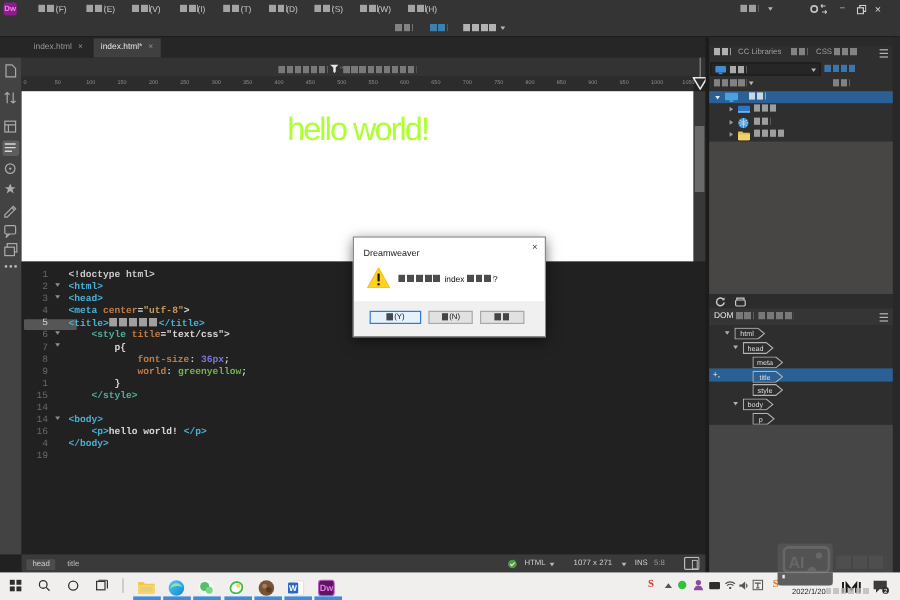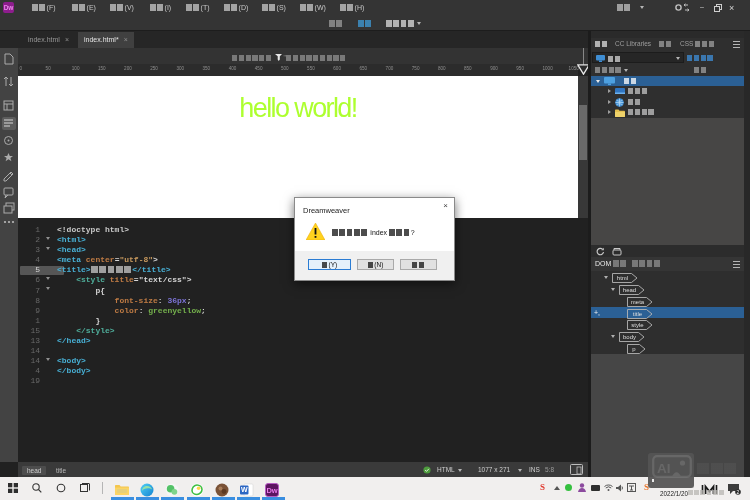"color" span.at { text: color -> world }
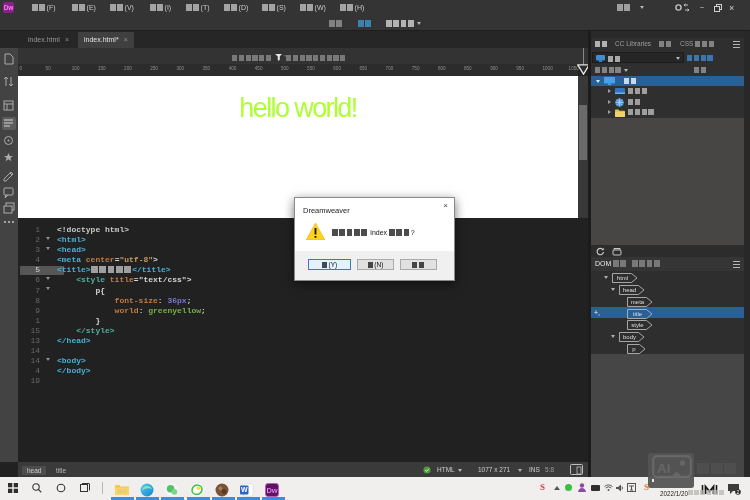"13" div.ln { html: <div><span>13</span><span><span>&lt;/head&gt;</span></span></div> -> none }
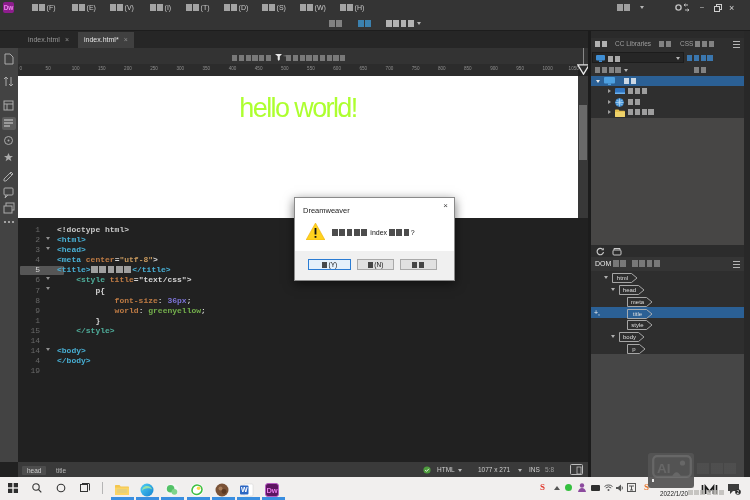"16" div.ln { html: none -> <div><span>16</span><span> <span>&lt;p&gt;</span><span>hello world! </span><span>&lt;/p&gt;</span></span></div> }
